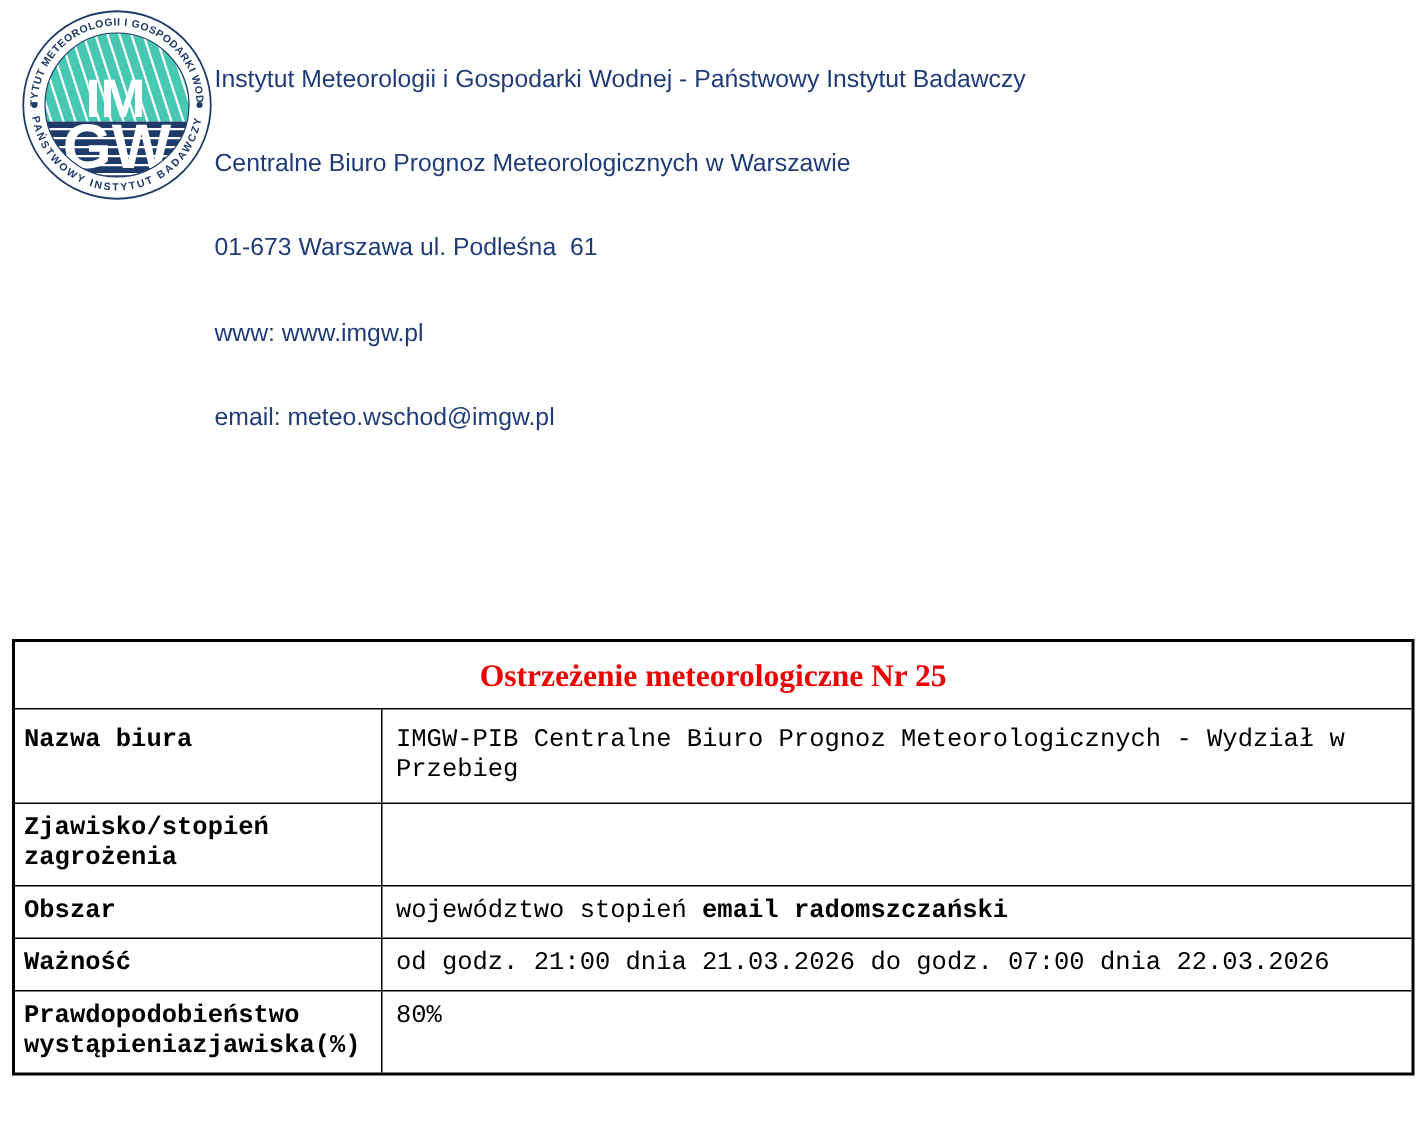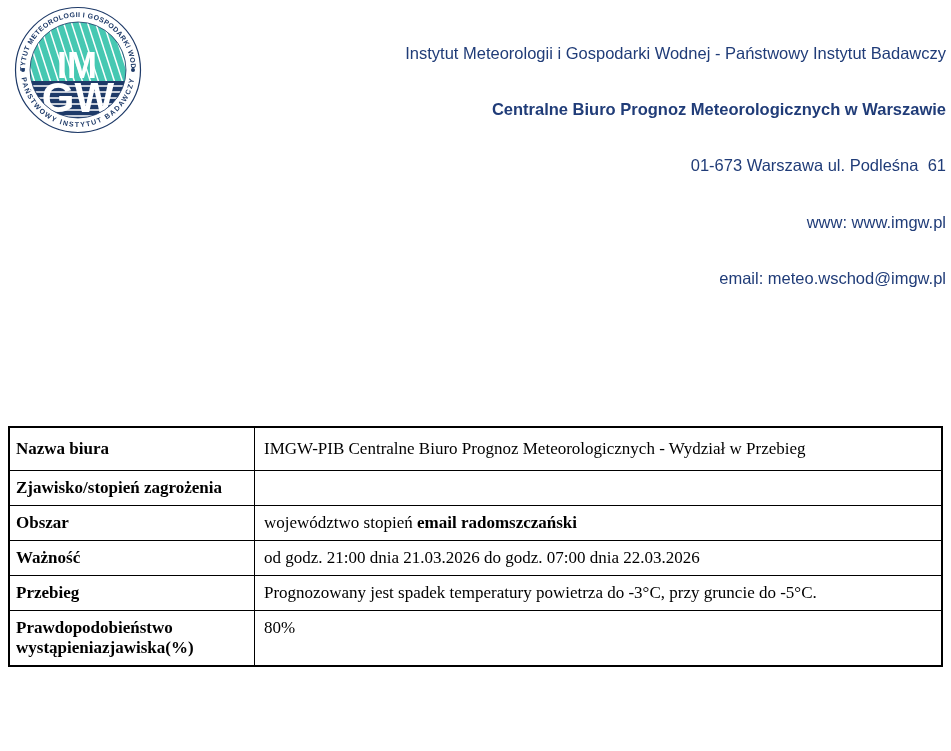"Instytut Meteorologii i Gospodarki Wodnej -" .header-text { text-align: right -> none }
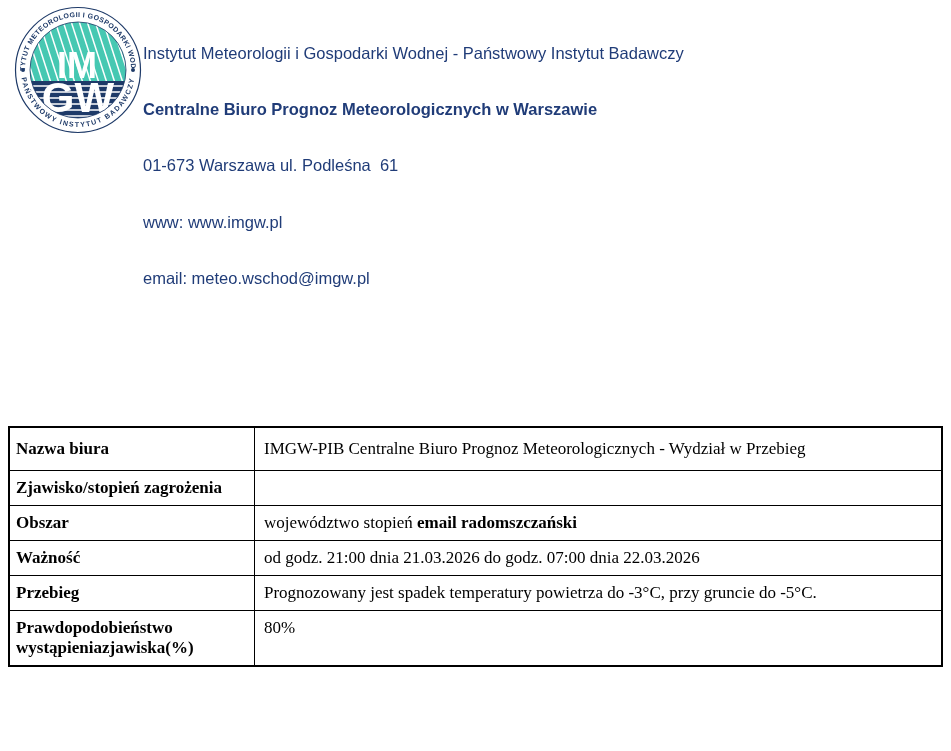"Centralne Biuro Prognoz" .header-text .bold { font-weight: bold -> normal }
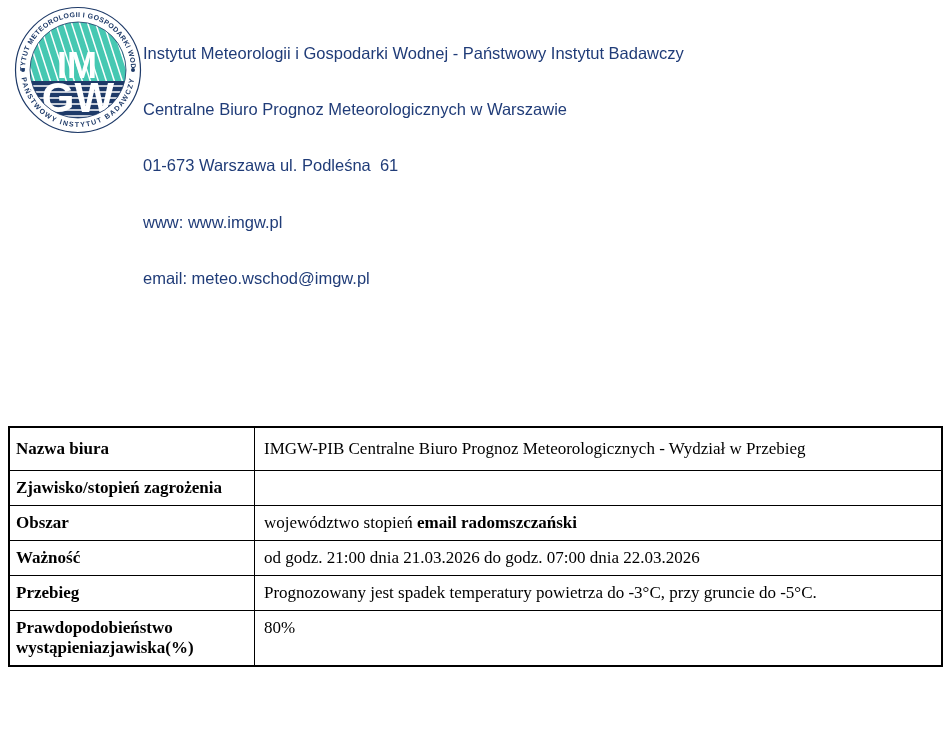"Ostrzeżenie meteorologiczne Nr 25" div.title-row { html: none -> <div>Ostrzeżenie meteorologiczne Nr 25</div> }
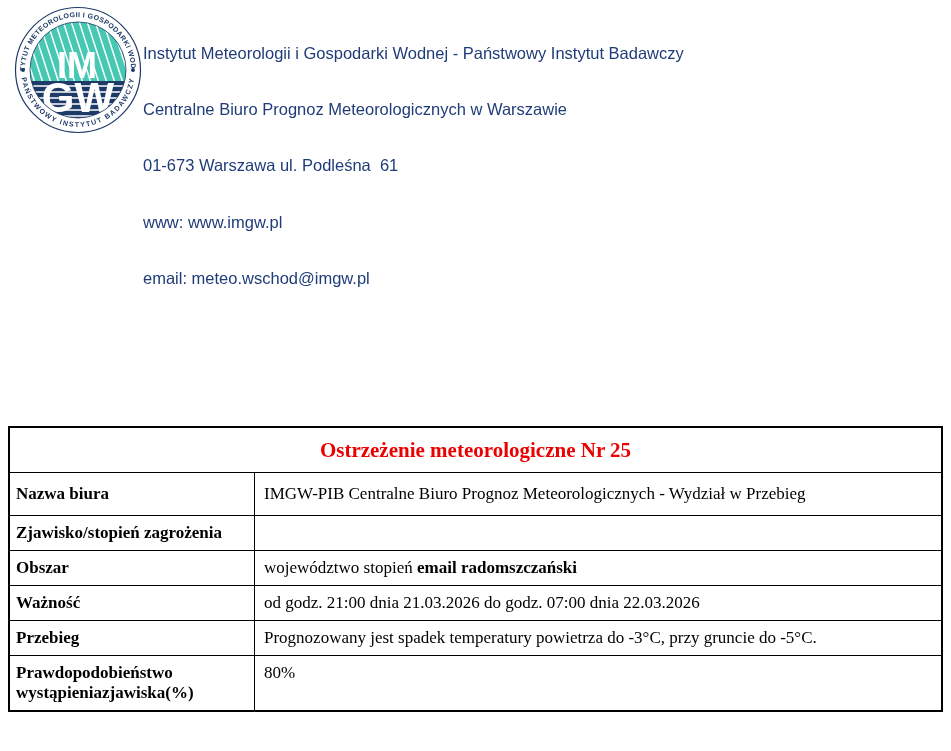"Nazwa biura" .trow { font-family: none -> Liberation Mono, monospace }
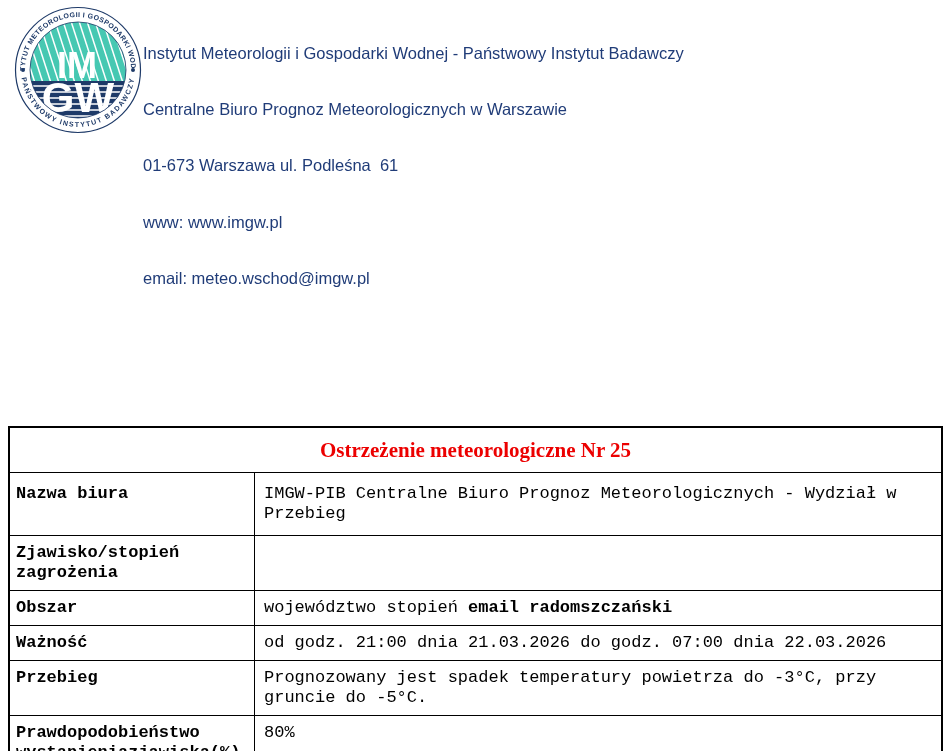"Przebieg" div.trow { html: <div> <div>Przebieg</div> <div>Prognozowany jest spadek temperatury powietrza do -3°C, przy gruncie do -5°C.</div> </div> -> none }
